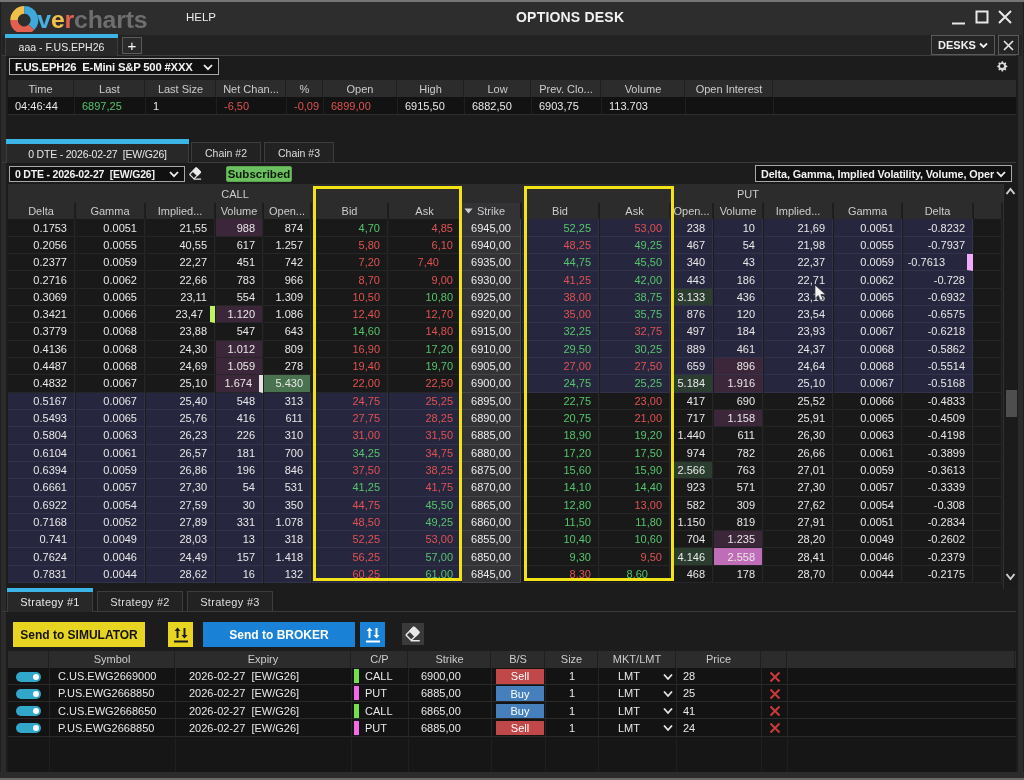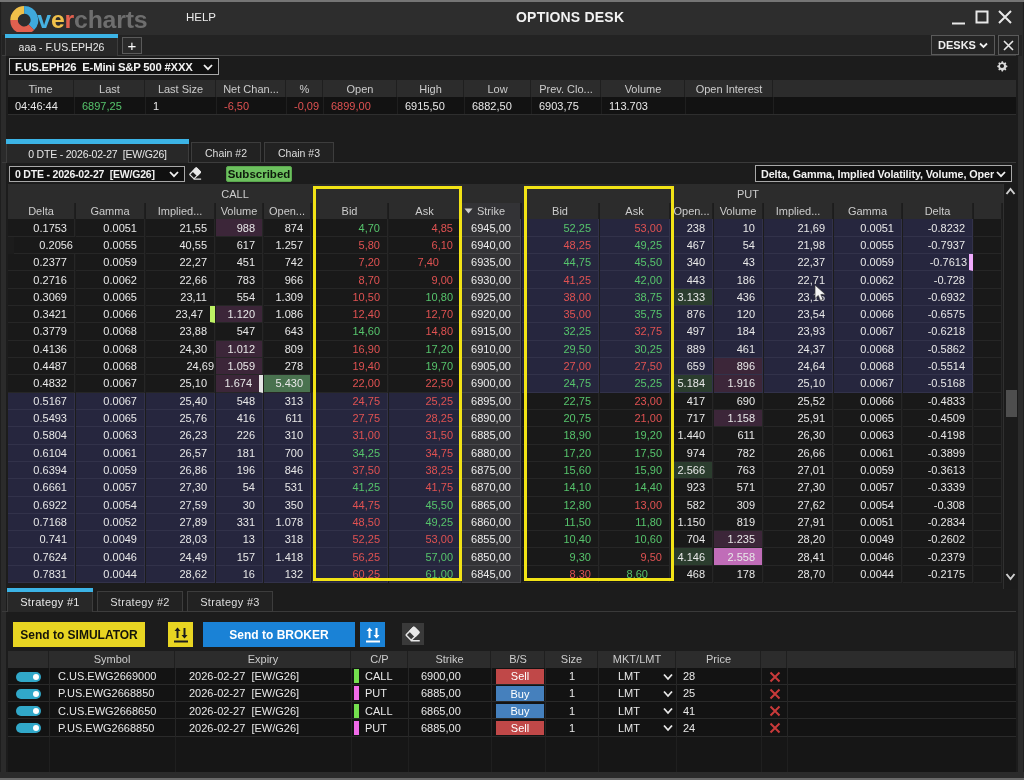"0.2056" div.cell { left: 14px -> 8px }
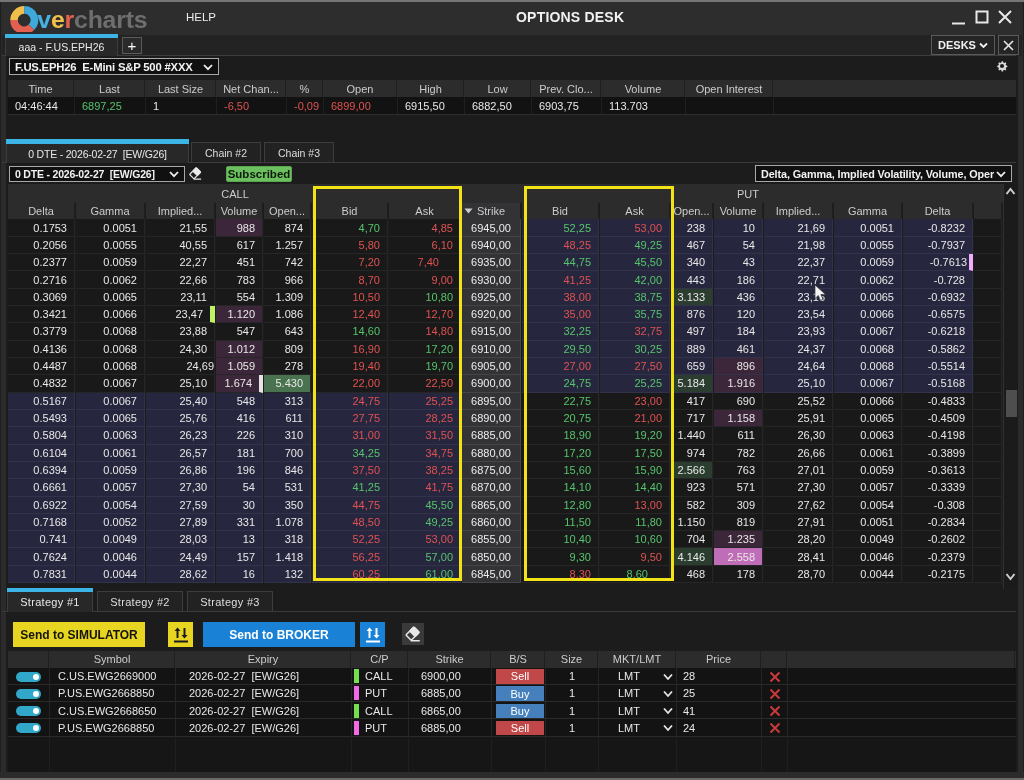"-0.7613" div.cell { border-right: 4px solid #f0abfc -> 6px solid #f0abfc; padding-right: 2px -> 22px }
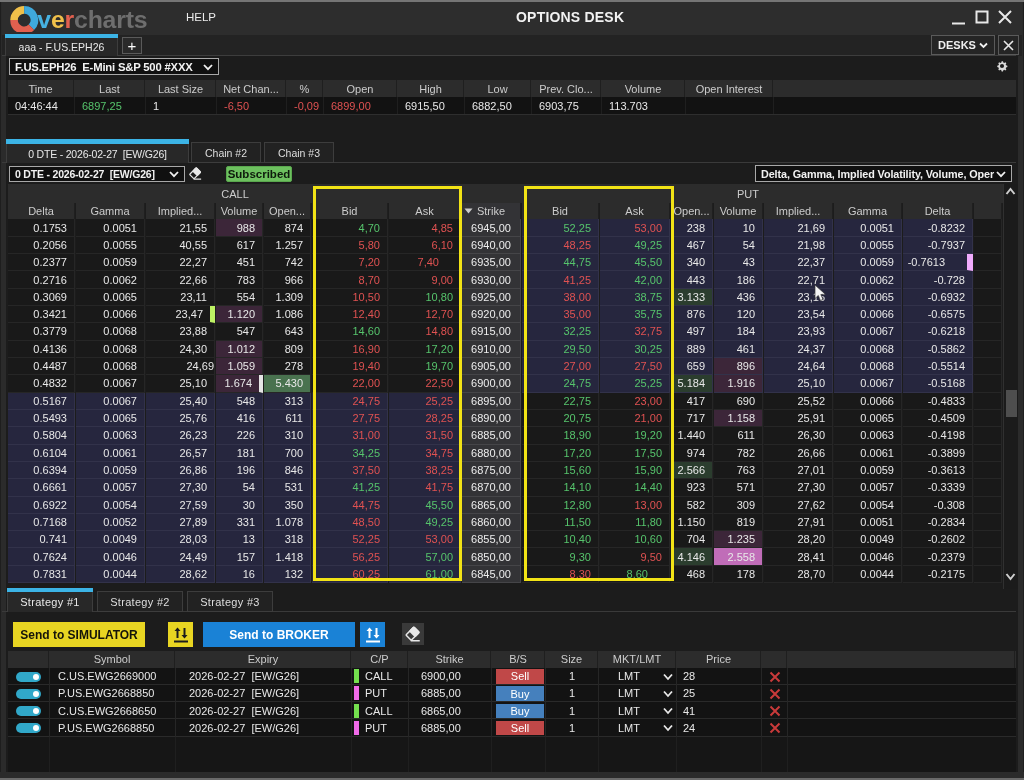"24,69" div.cell { padding-right: none -> 7px }
